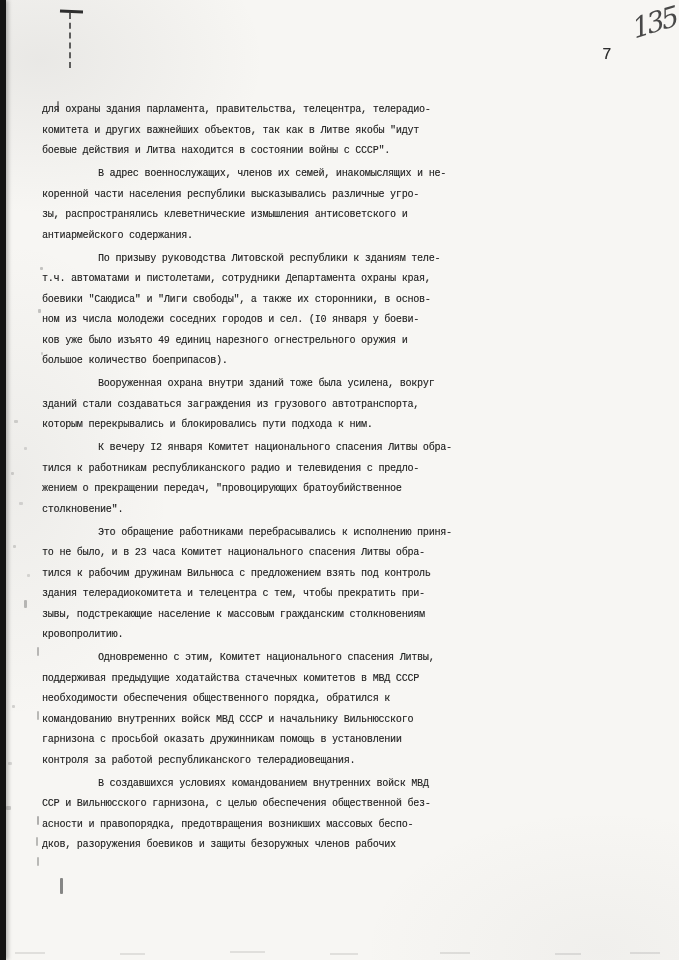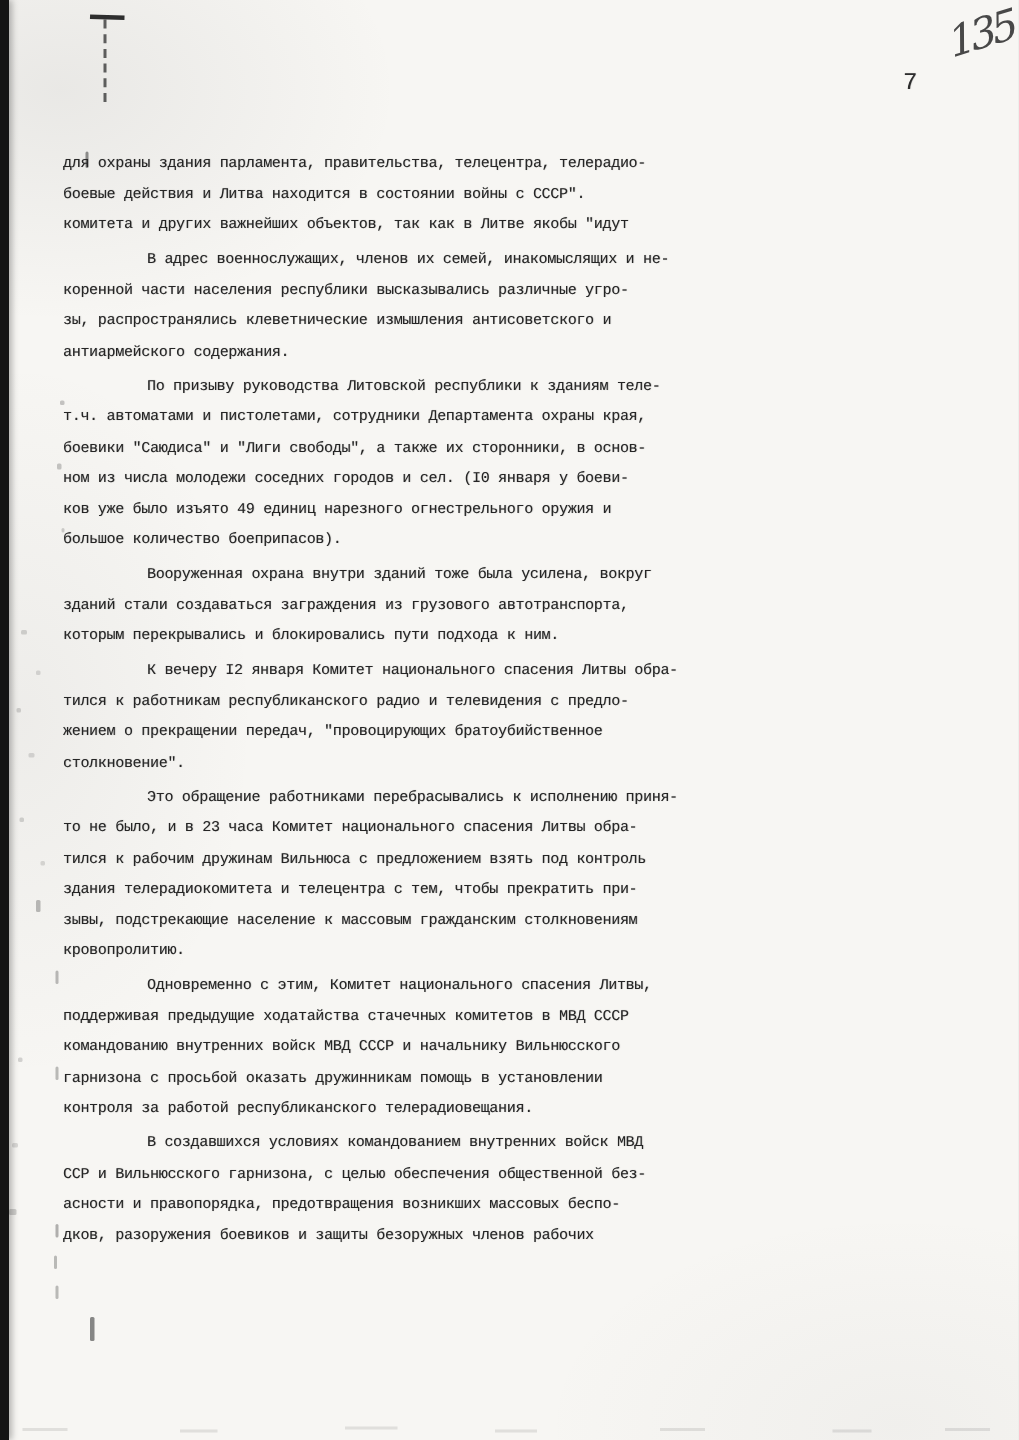"боевые действия и Литва находится" div.line { order: before "комитета и других важнейших объектов," -> after "комитета и других важнейших объектов," }
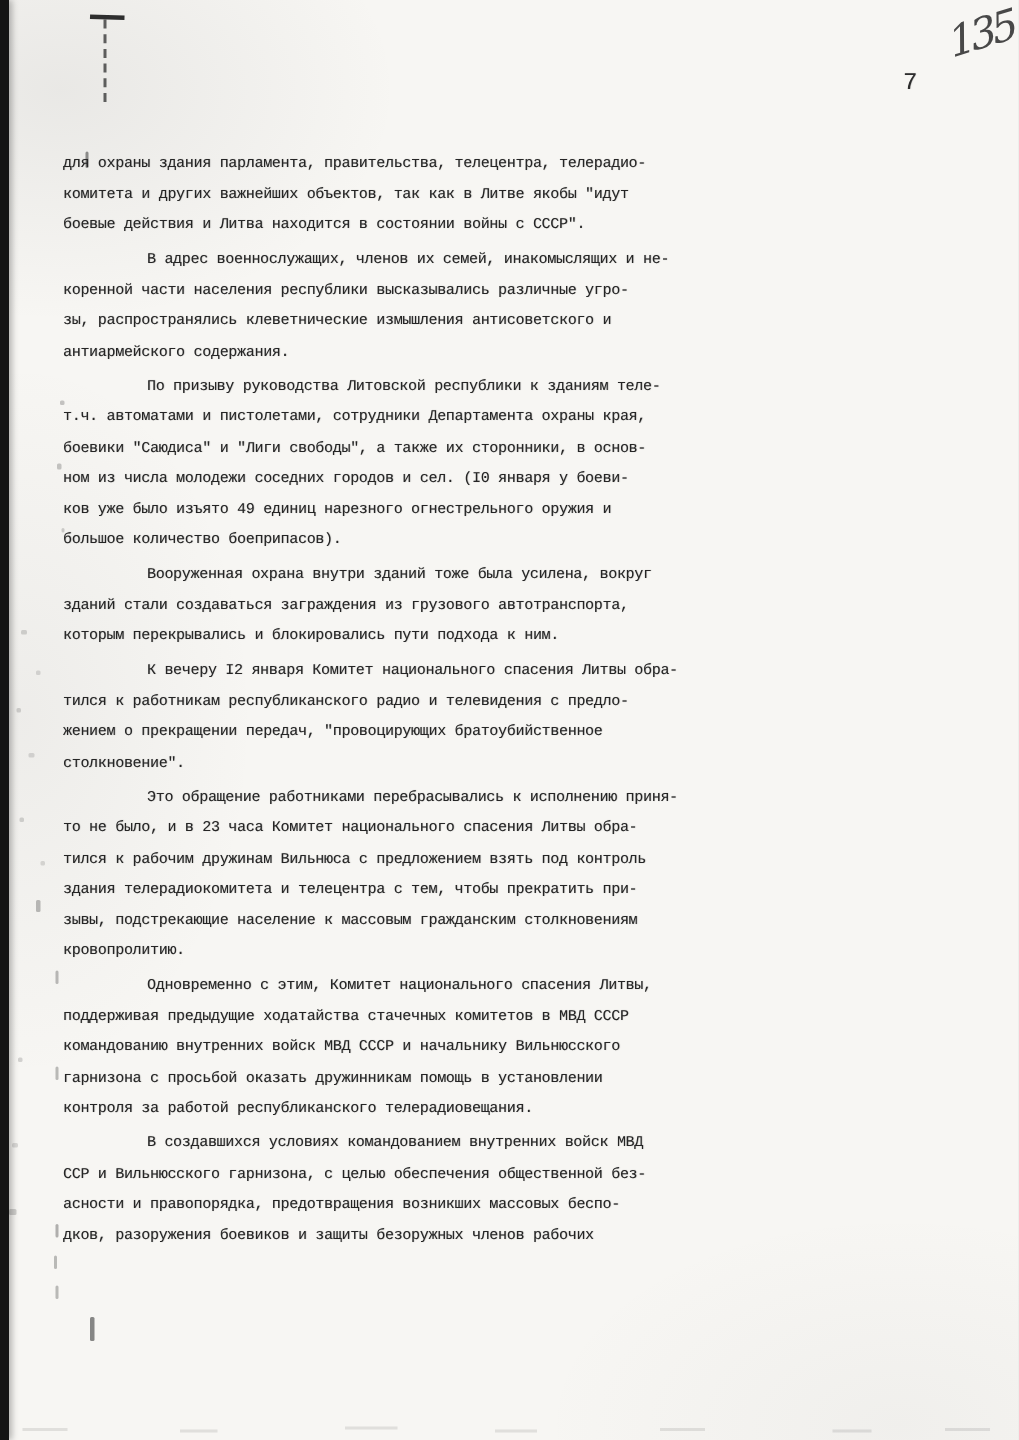"необходимости обеспечения общественного" div.line { html: none -> <div>необходимости обеспечения общественного порядка, обратился к</div> }
